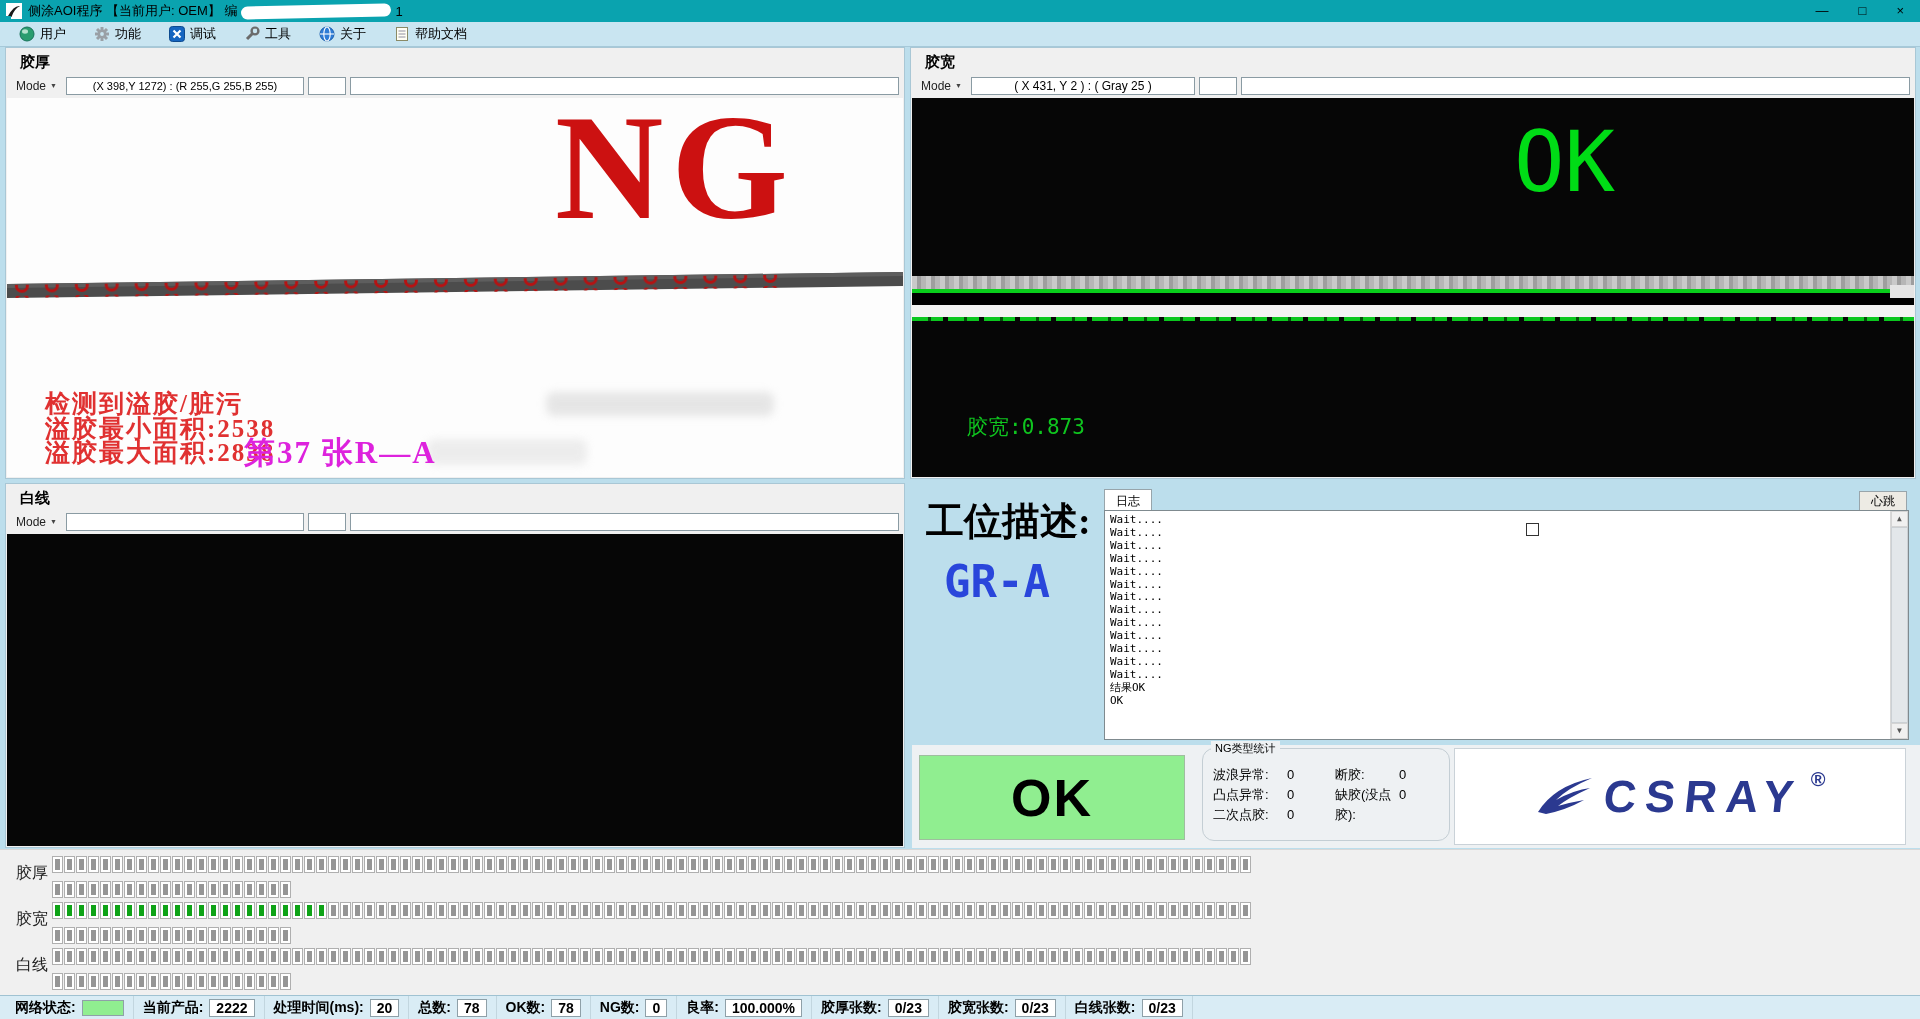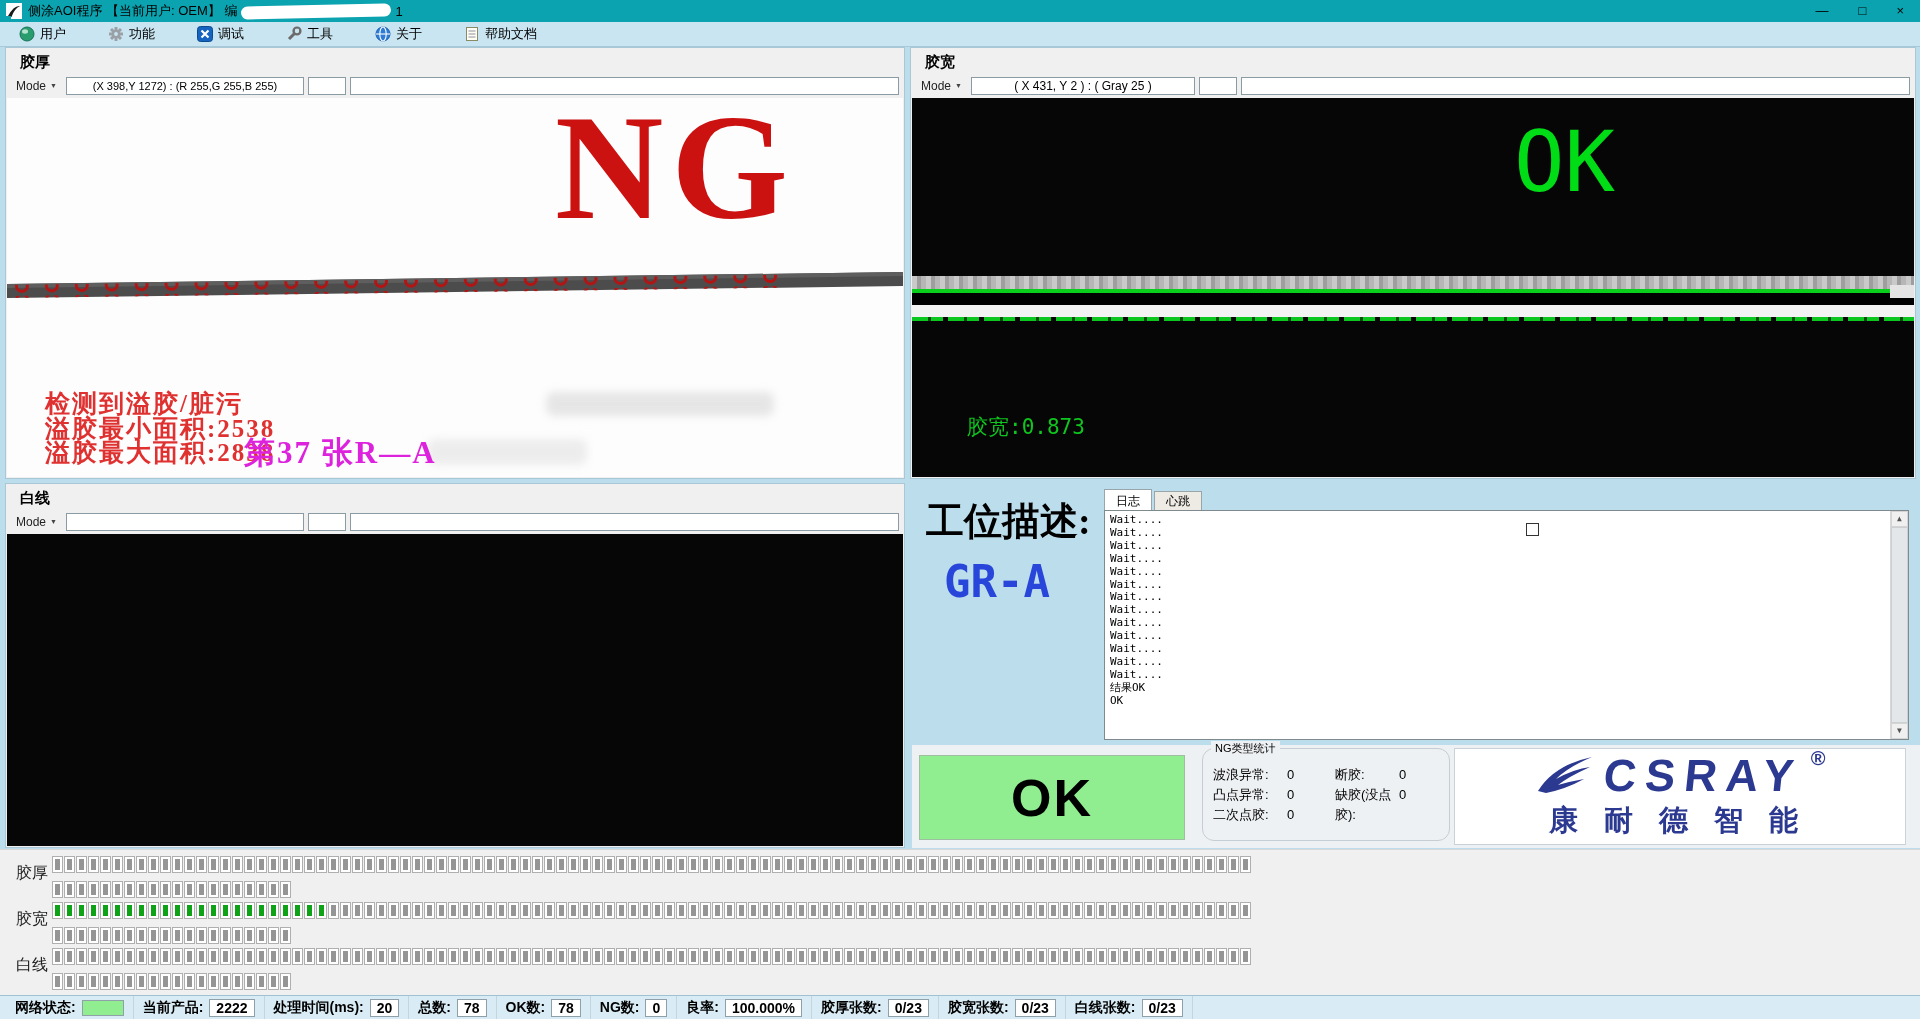"用户" .menubar { gap: 24px -> 10px }
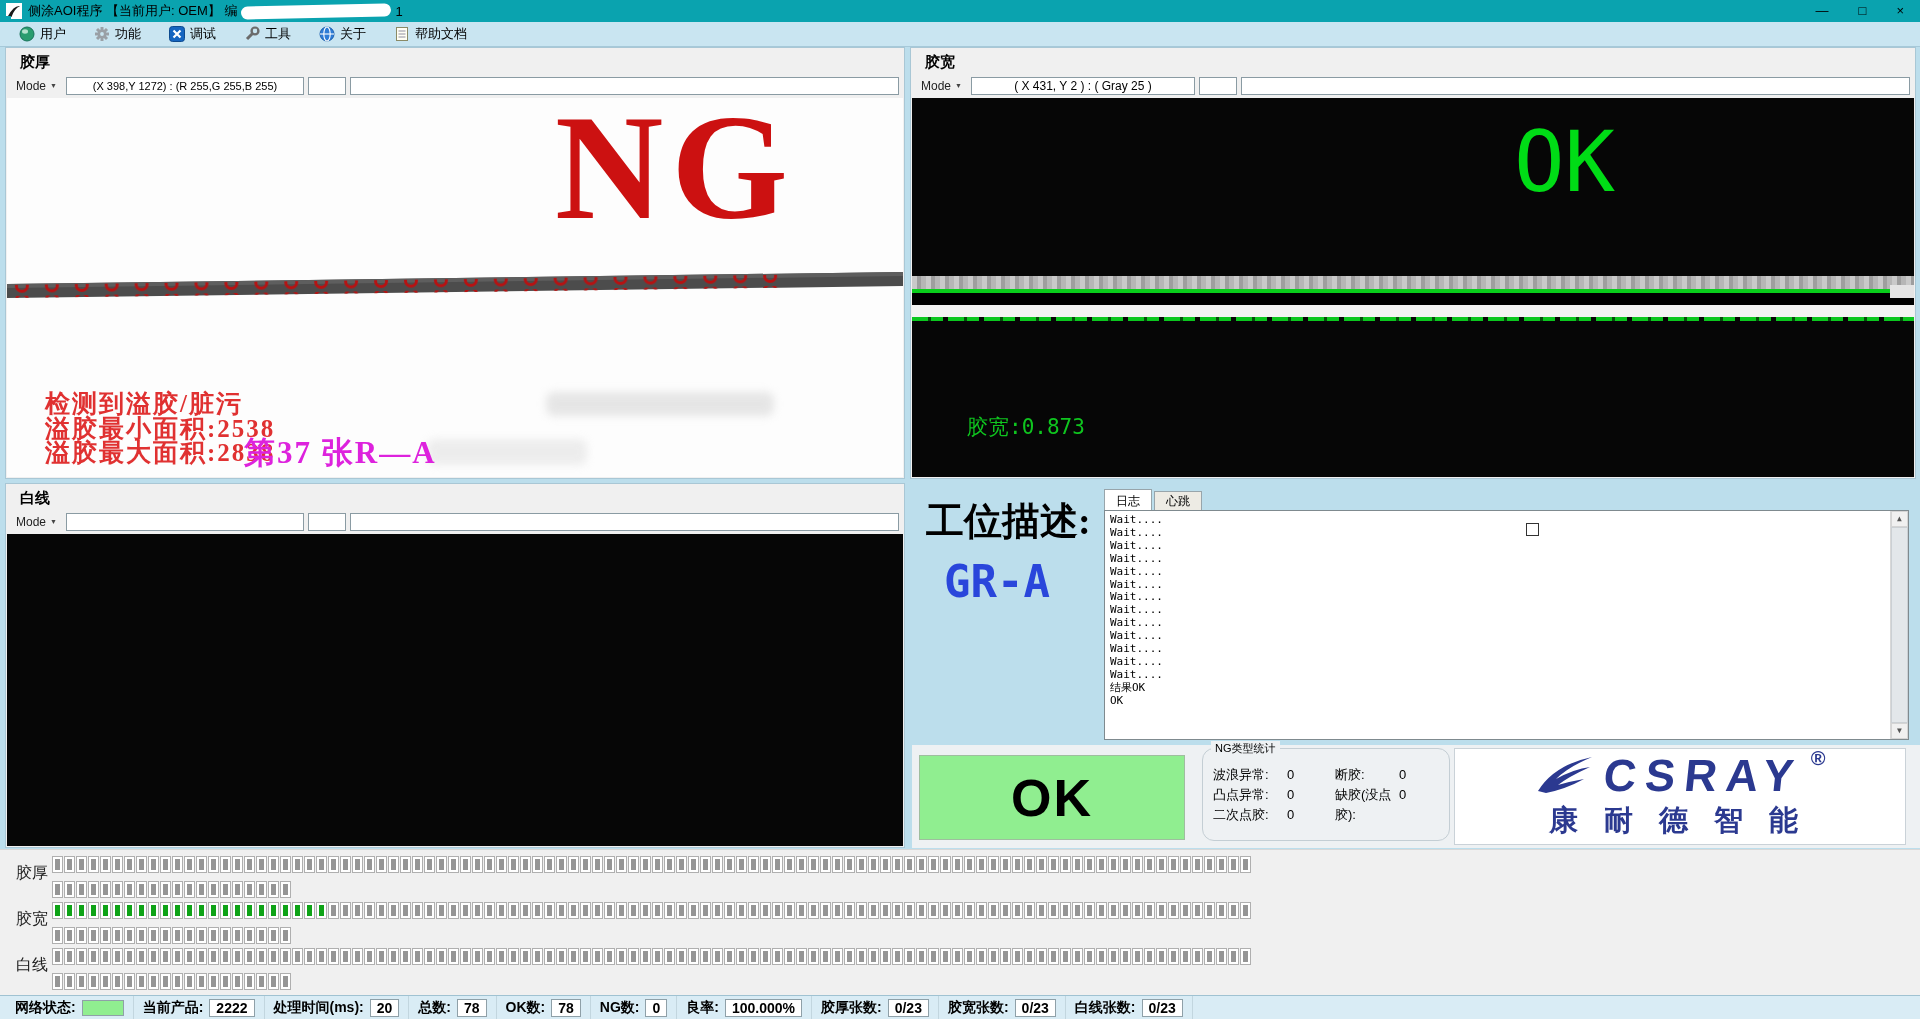"日志" .tabs { justify-content: none -> space-between }
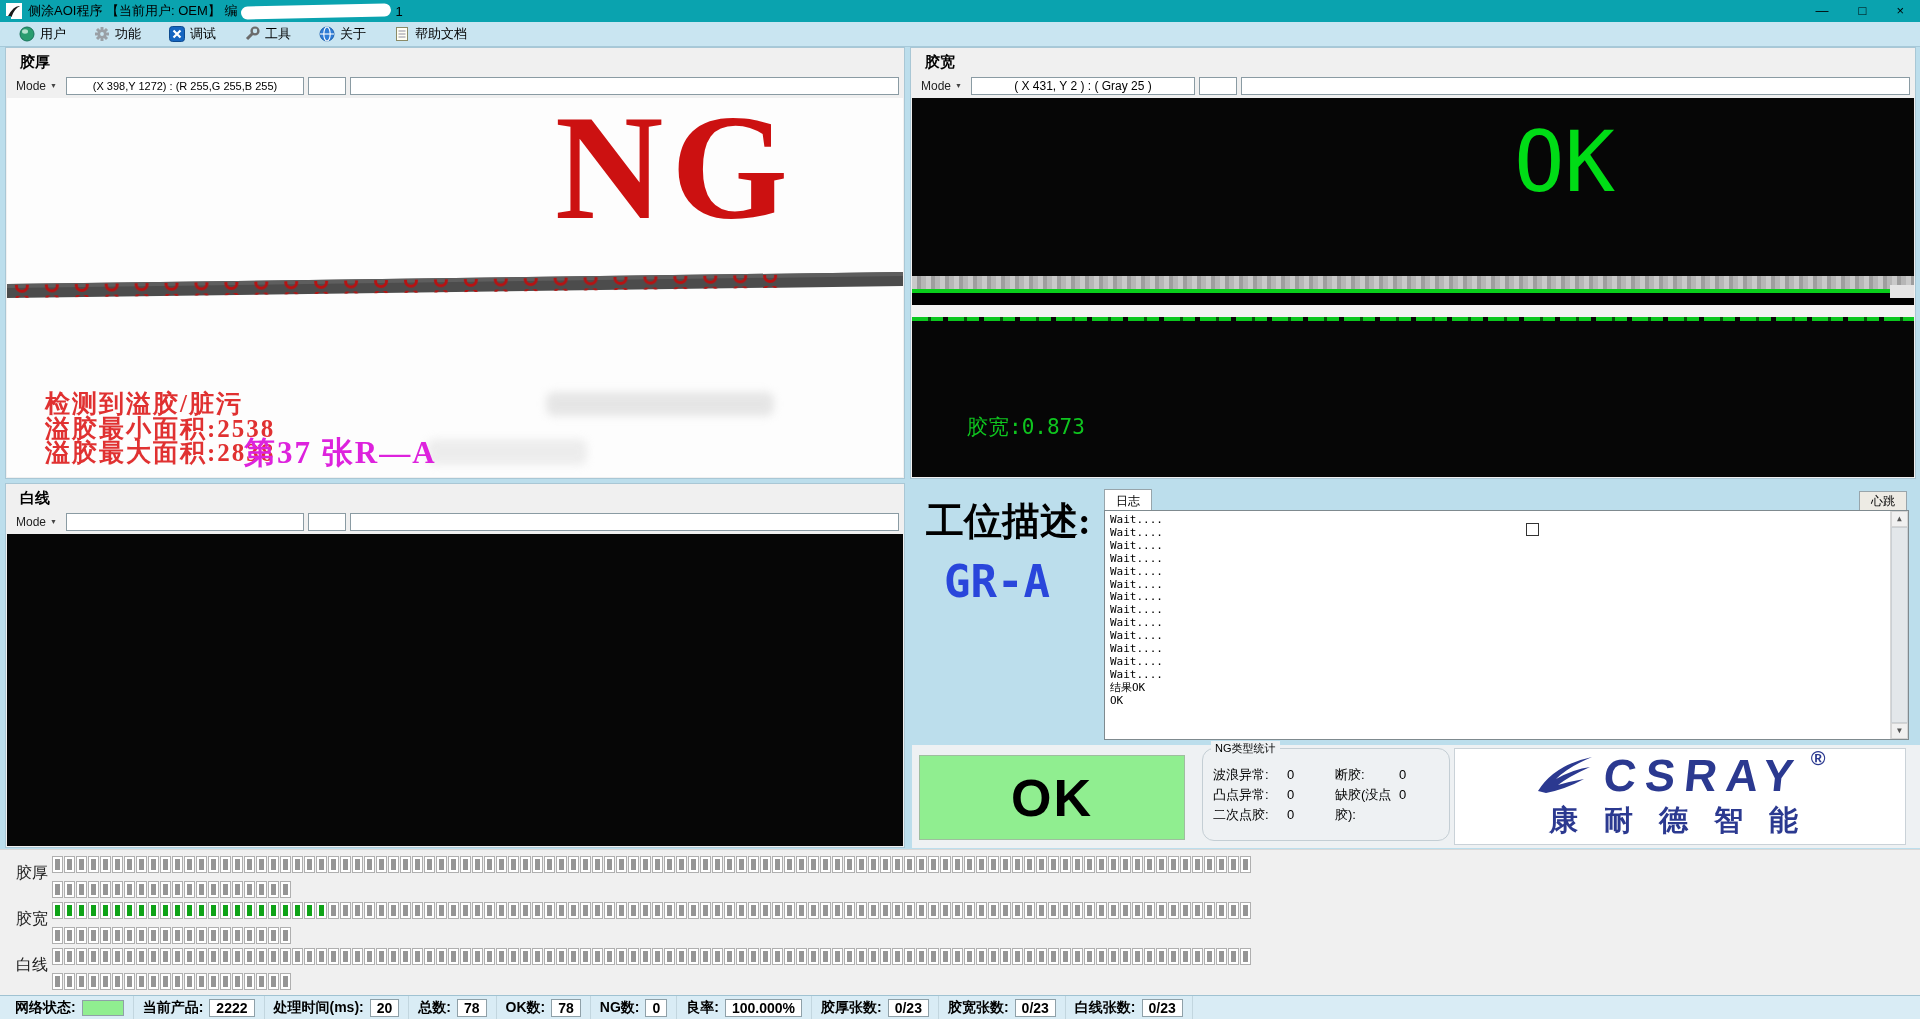"康耐德智能" div.subtitle { html: <div>康耐德智能</div> -> none }
